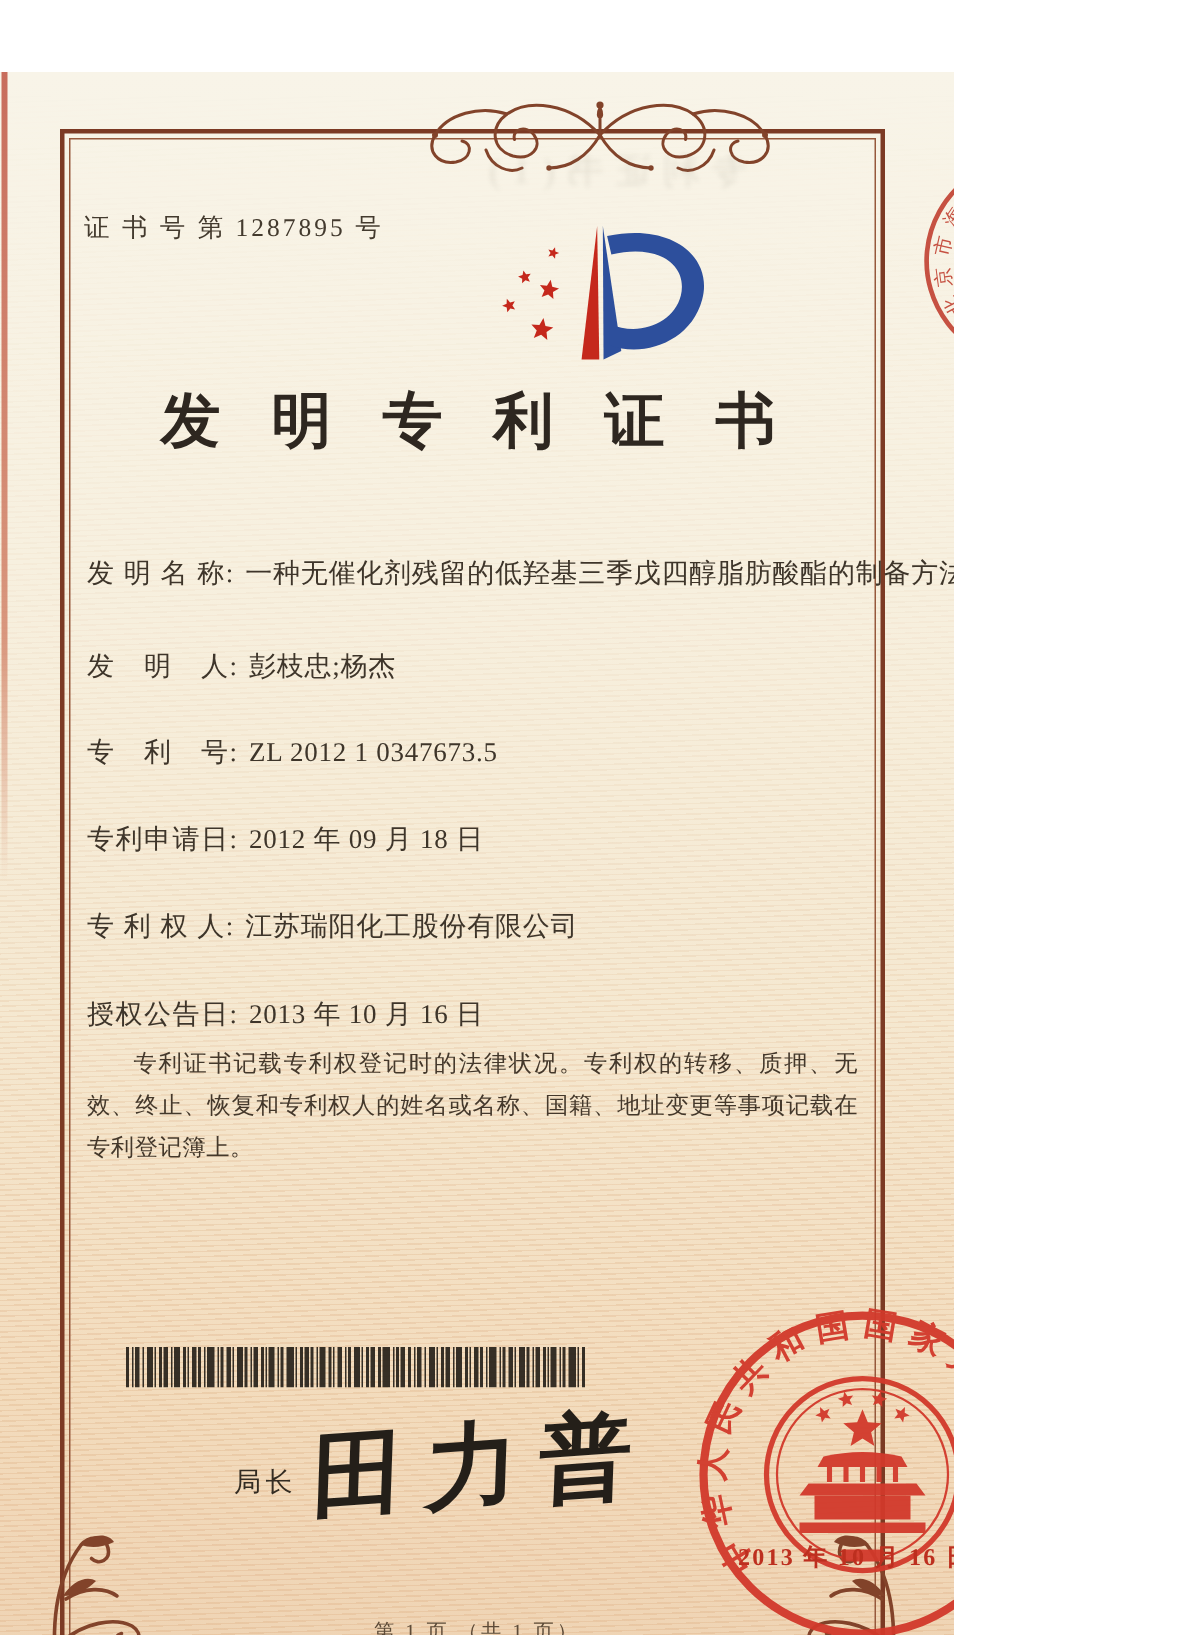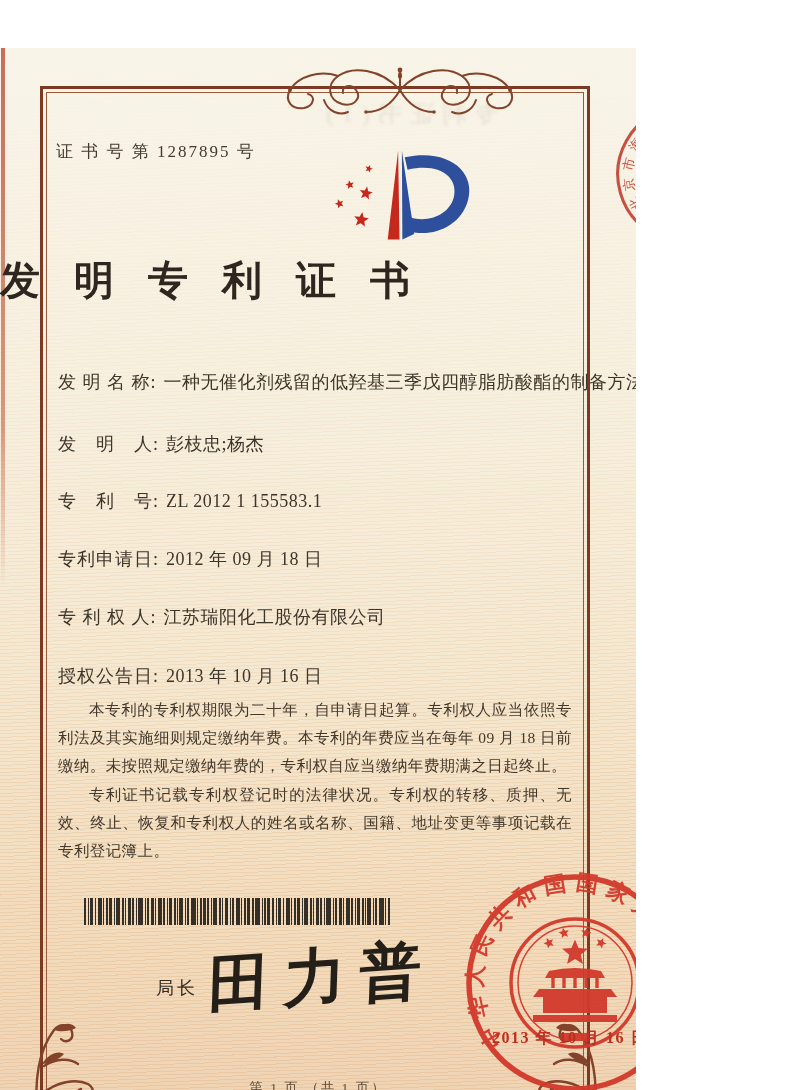"发 明 专 利 证" .title { text-align: left -> center }
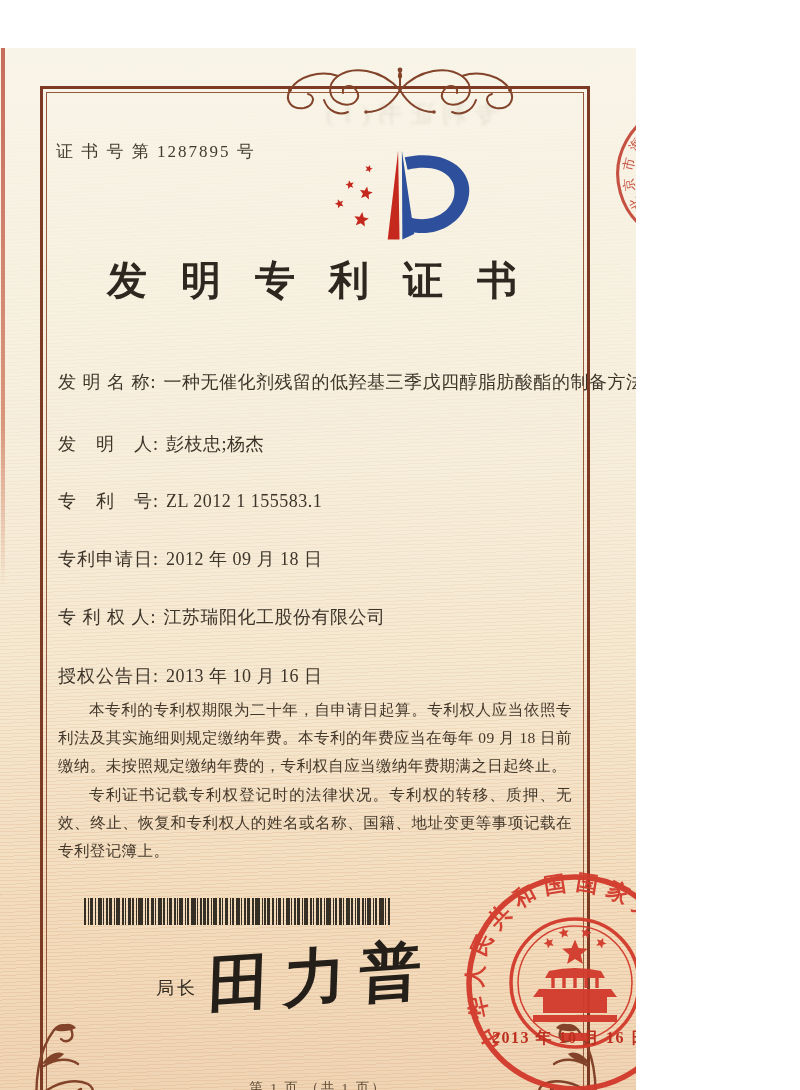"ZL 2012 1 155583.1" span.val { text: 155583.1 -> 0347673.5 }
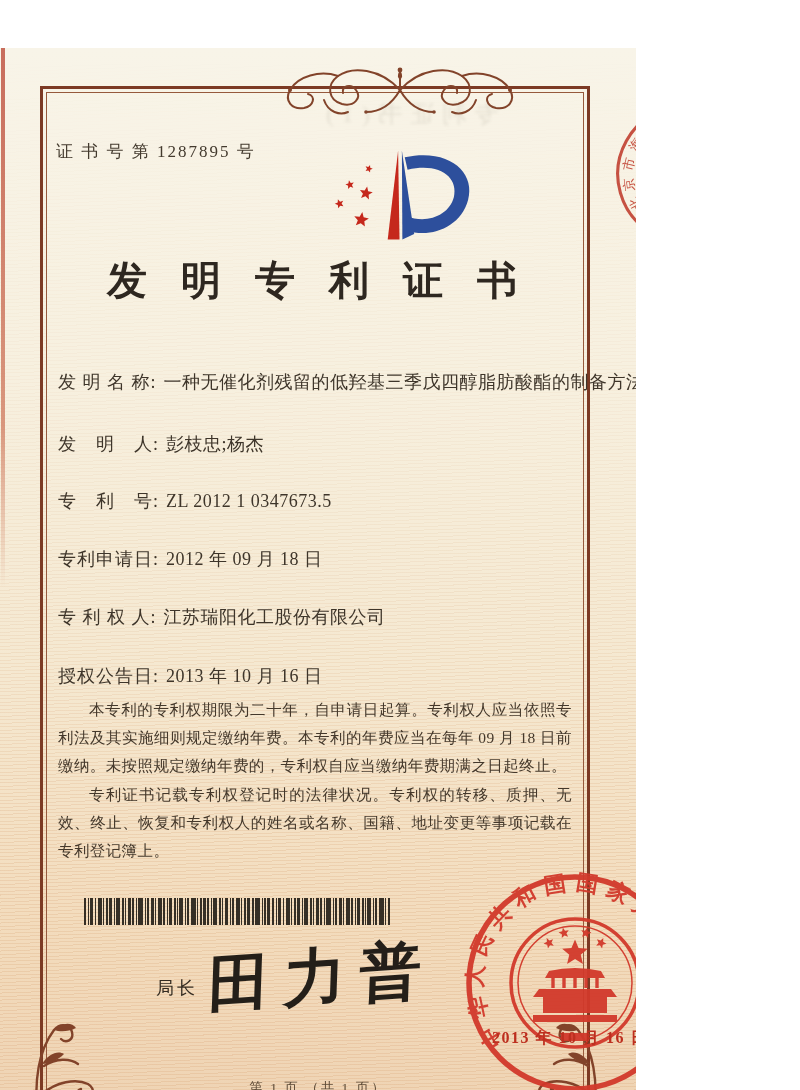"本专利的专利权期限为二十年，自申请日起算。专利权人应当依照专利法及其实施细则规定" p { html: <p>本专利的专利权期限为二十年，自申请日起算。专利权人应当依照专利法及其实施细则规定缴纳年费。本专利的年费应当在每年 09 月 18 日前缴纳。未按照规定缴纳年费的，专利权自应当缴纳年费期满之日起终止。</p> -> none }
